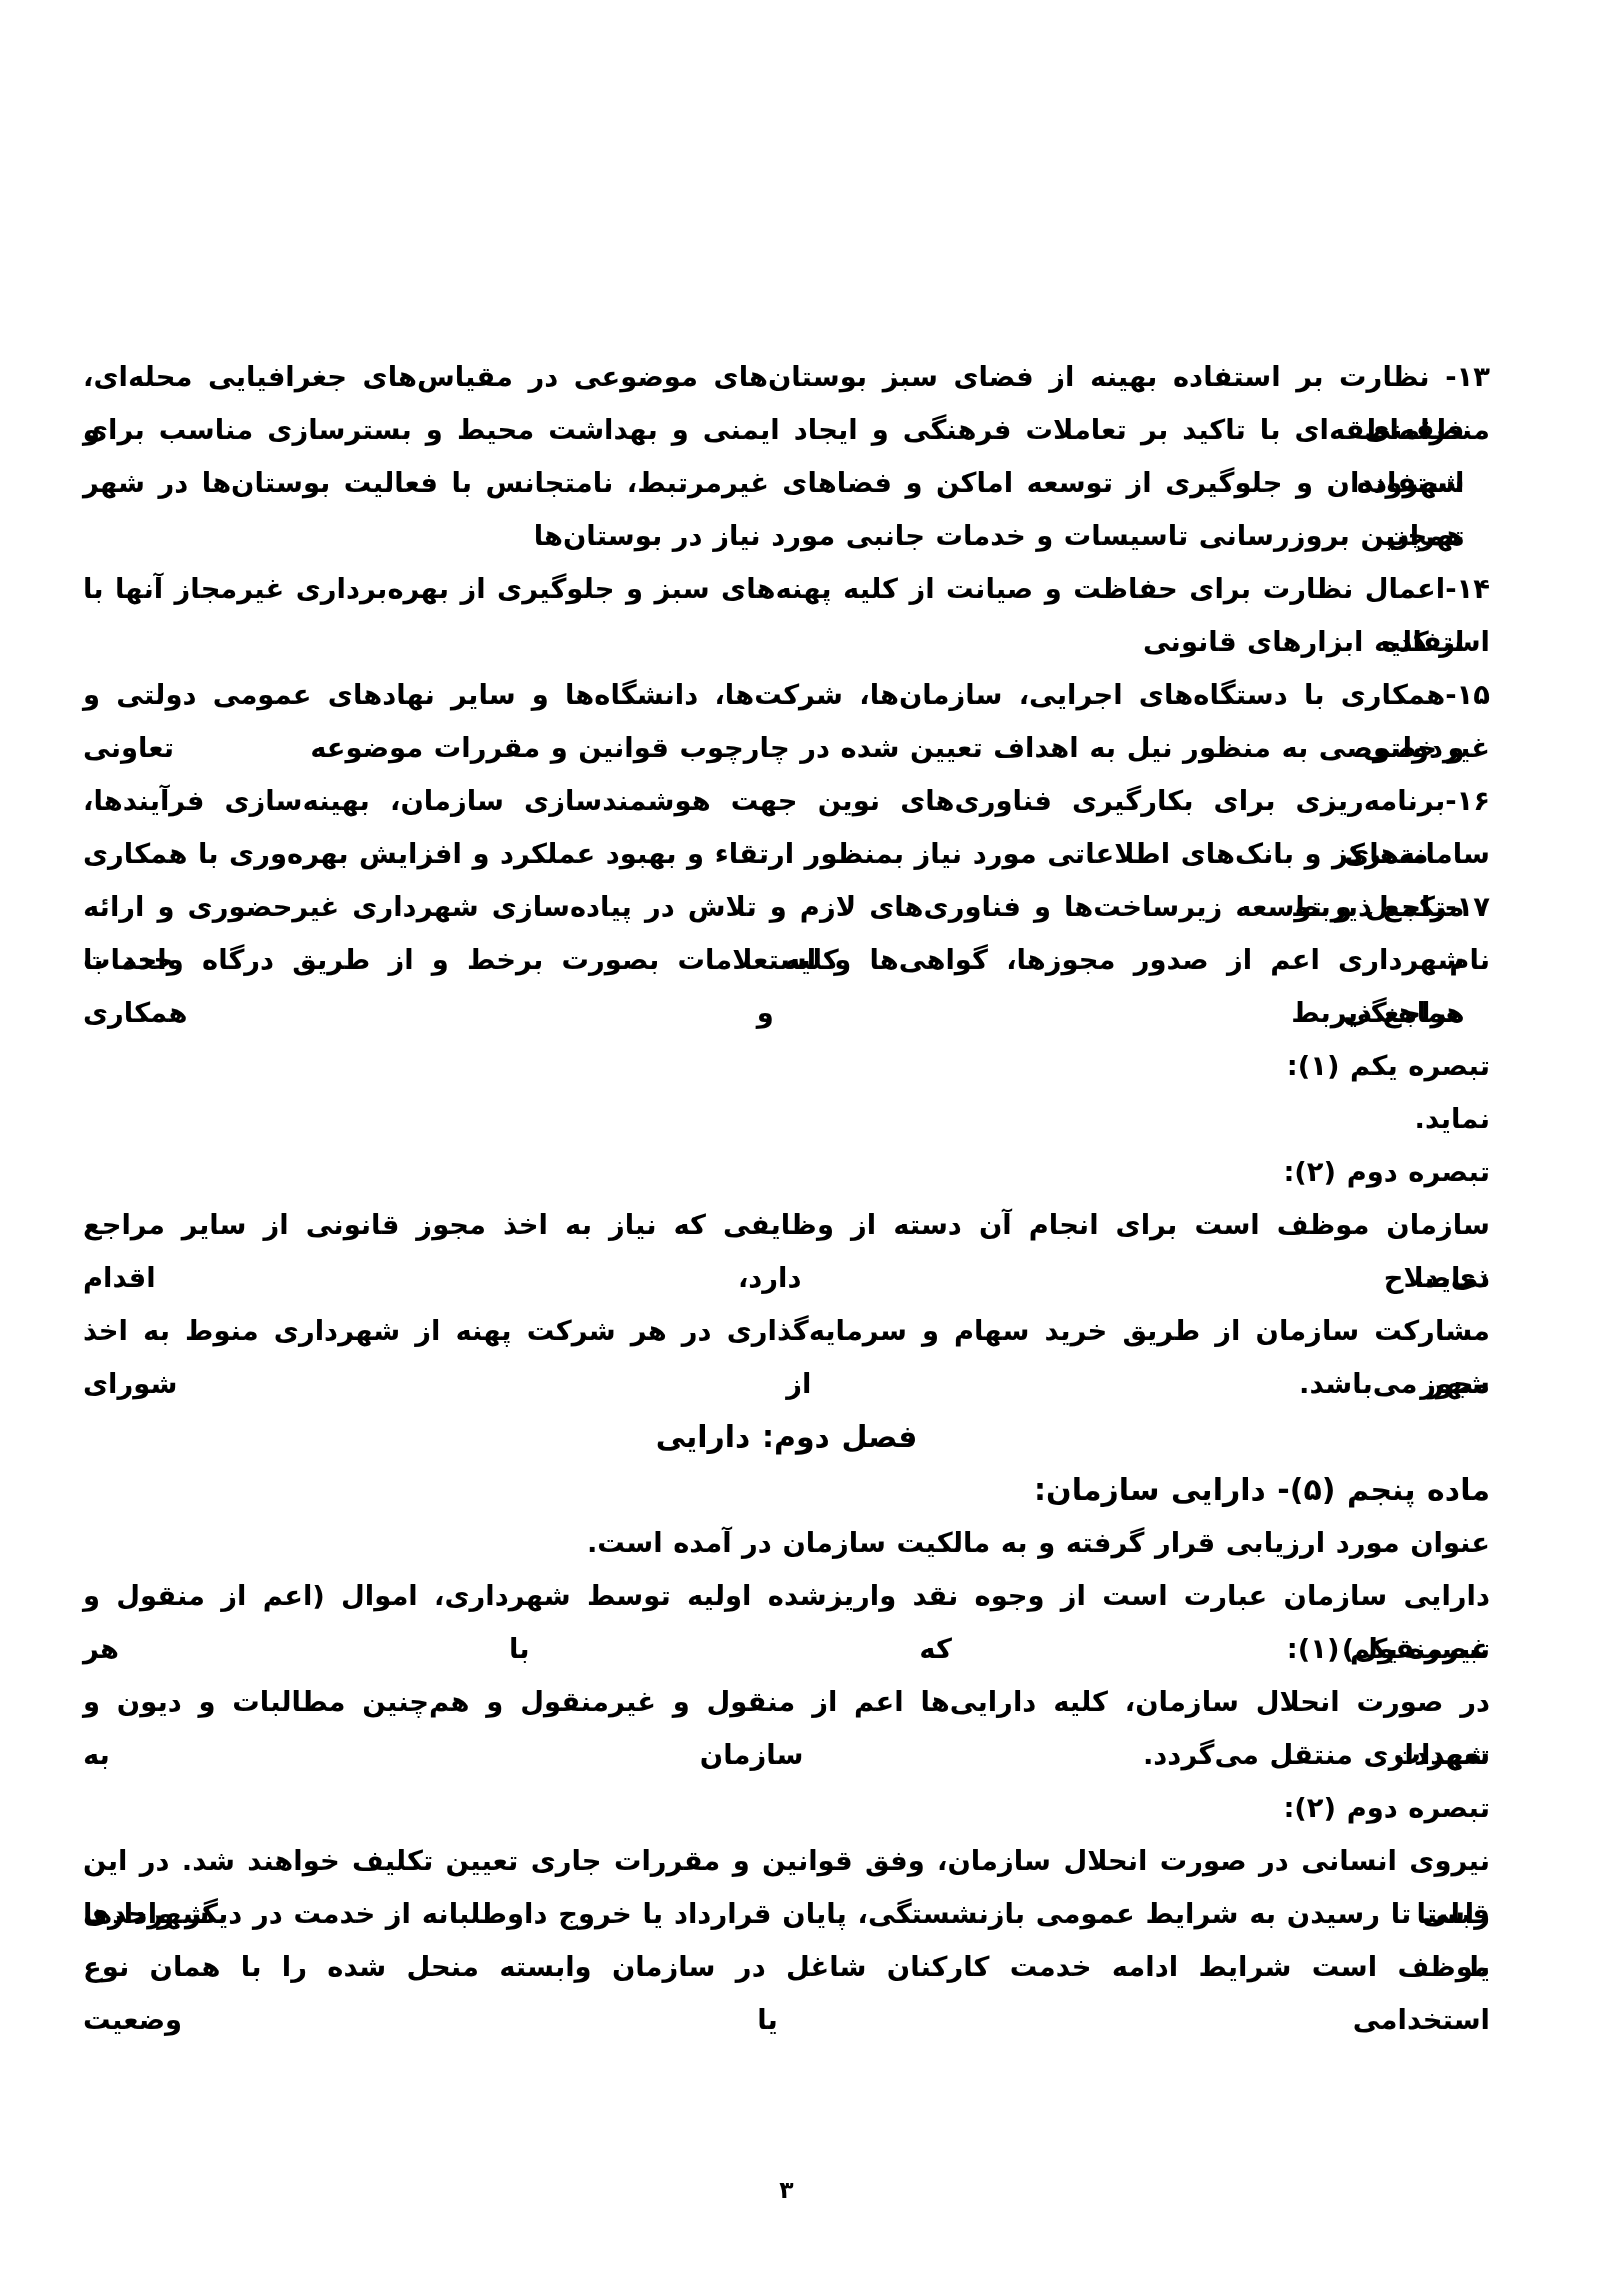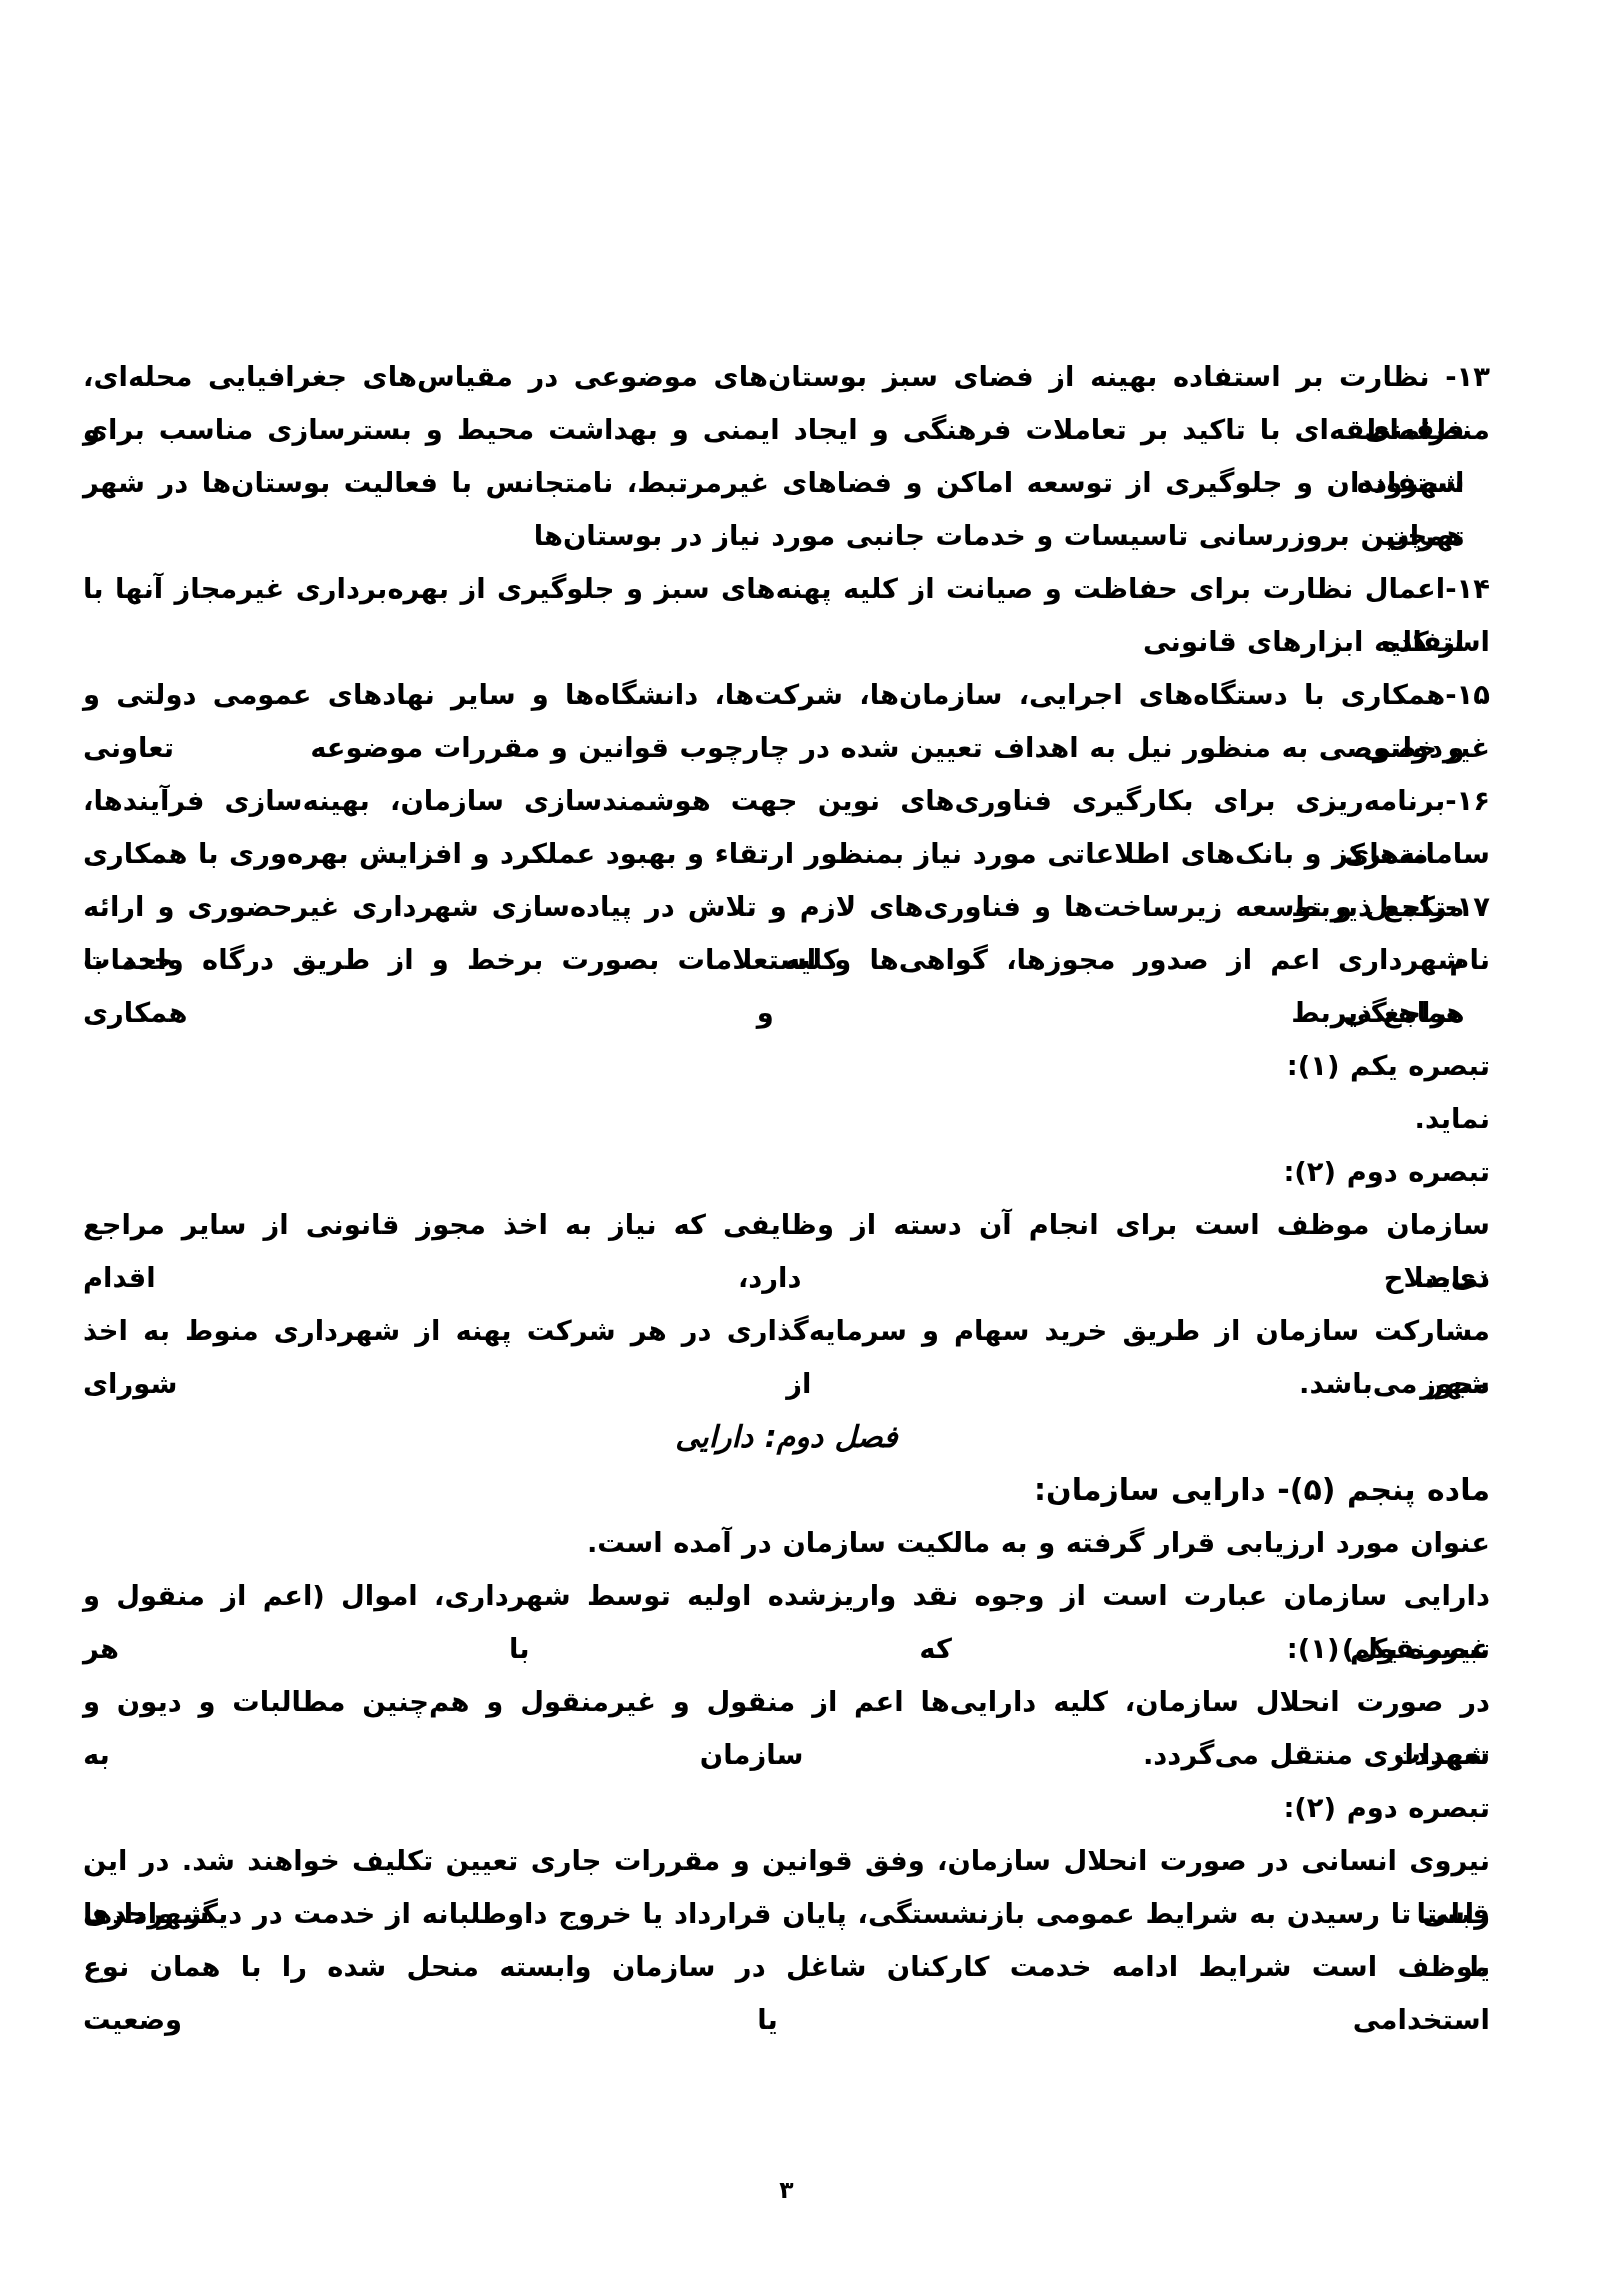"فصل دوم: دارایی" .ln.center { font-style: italic -> none }
